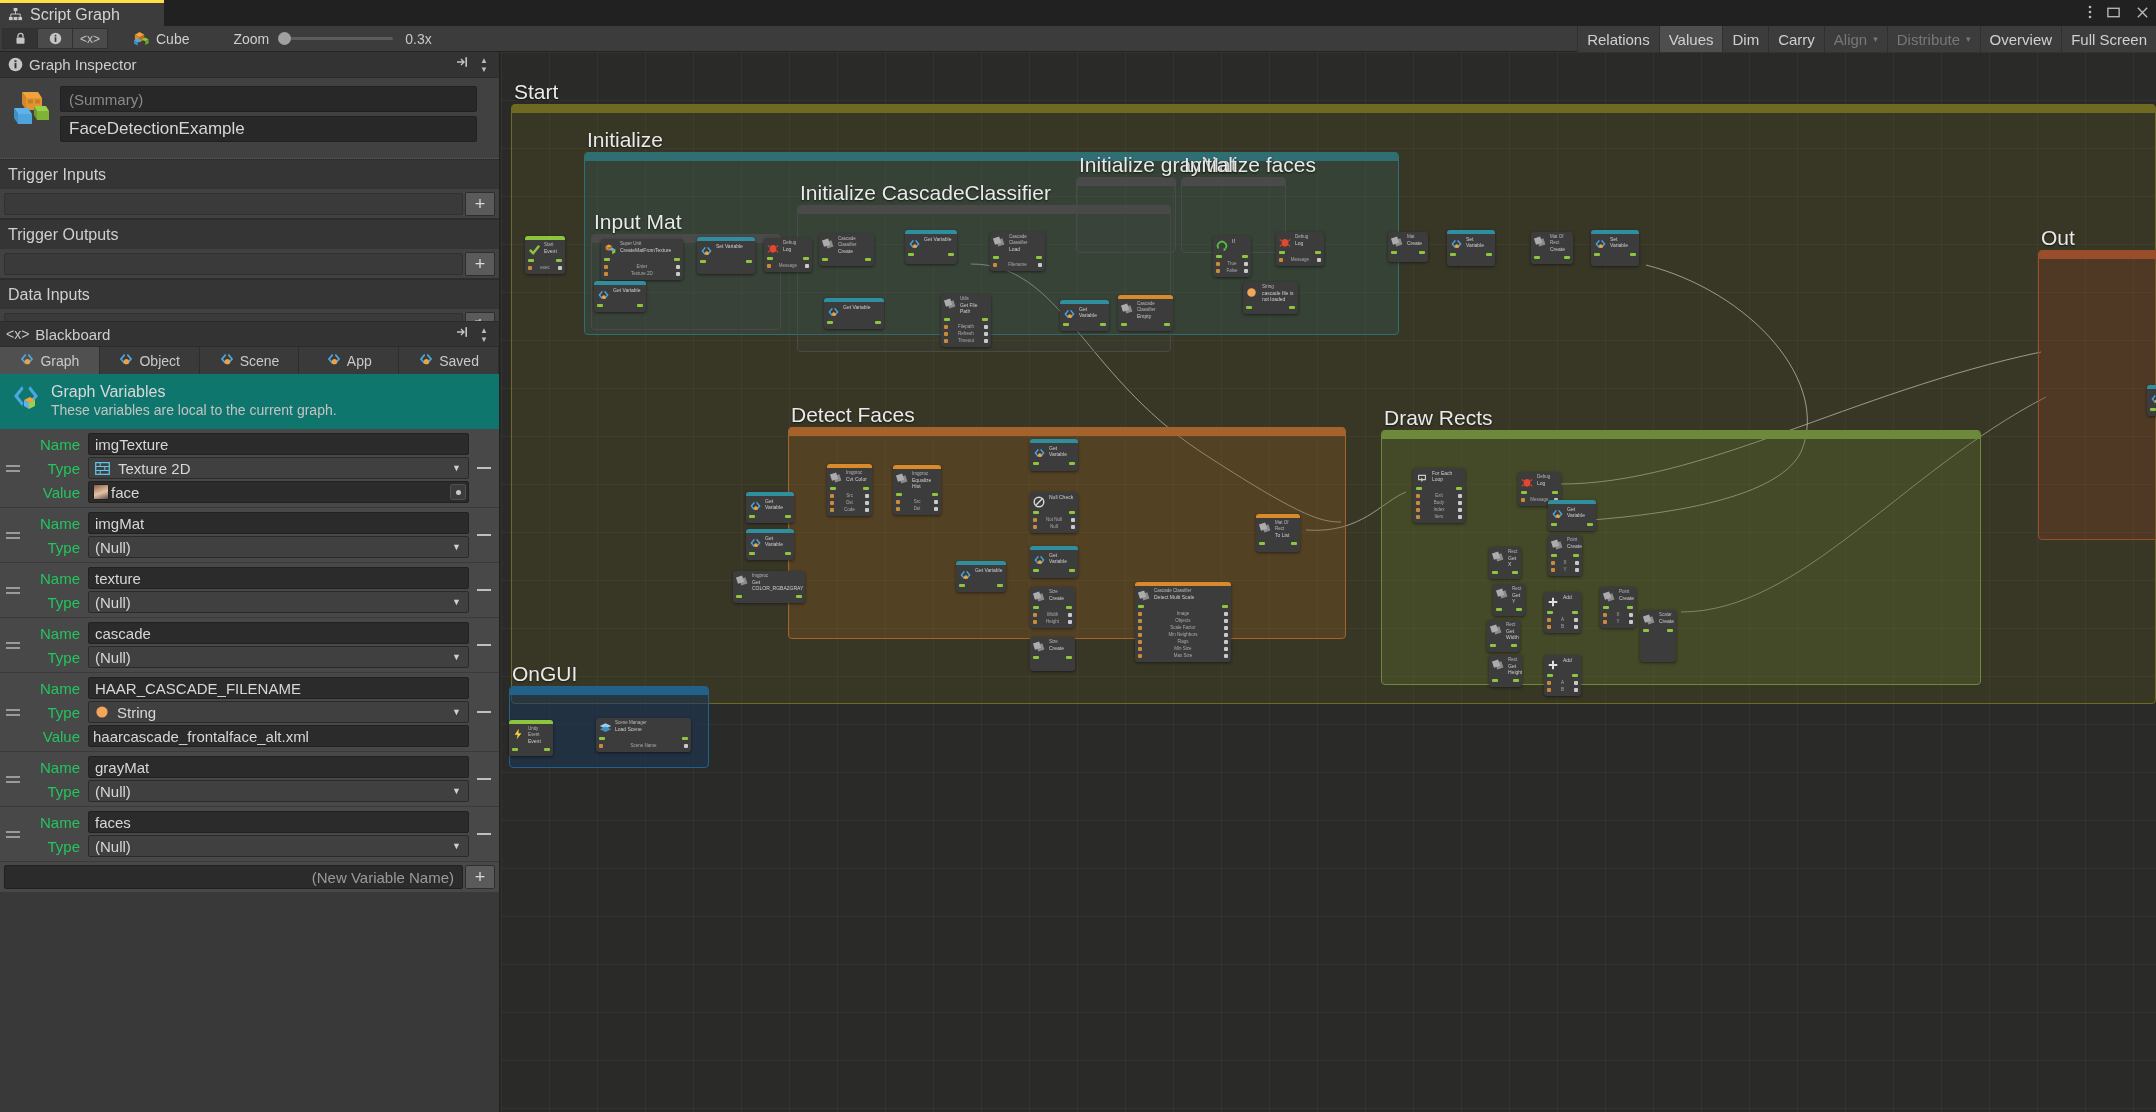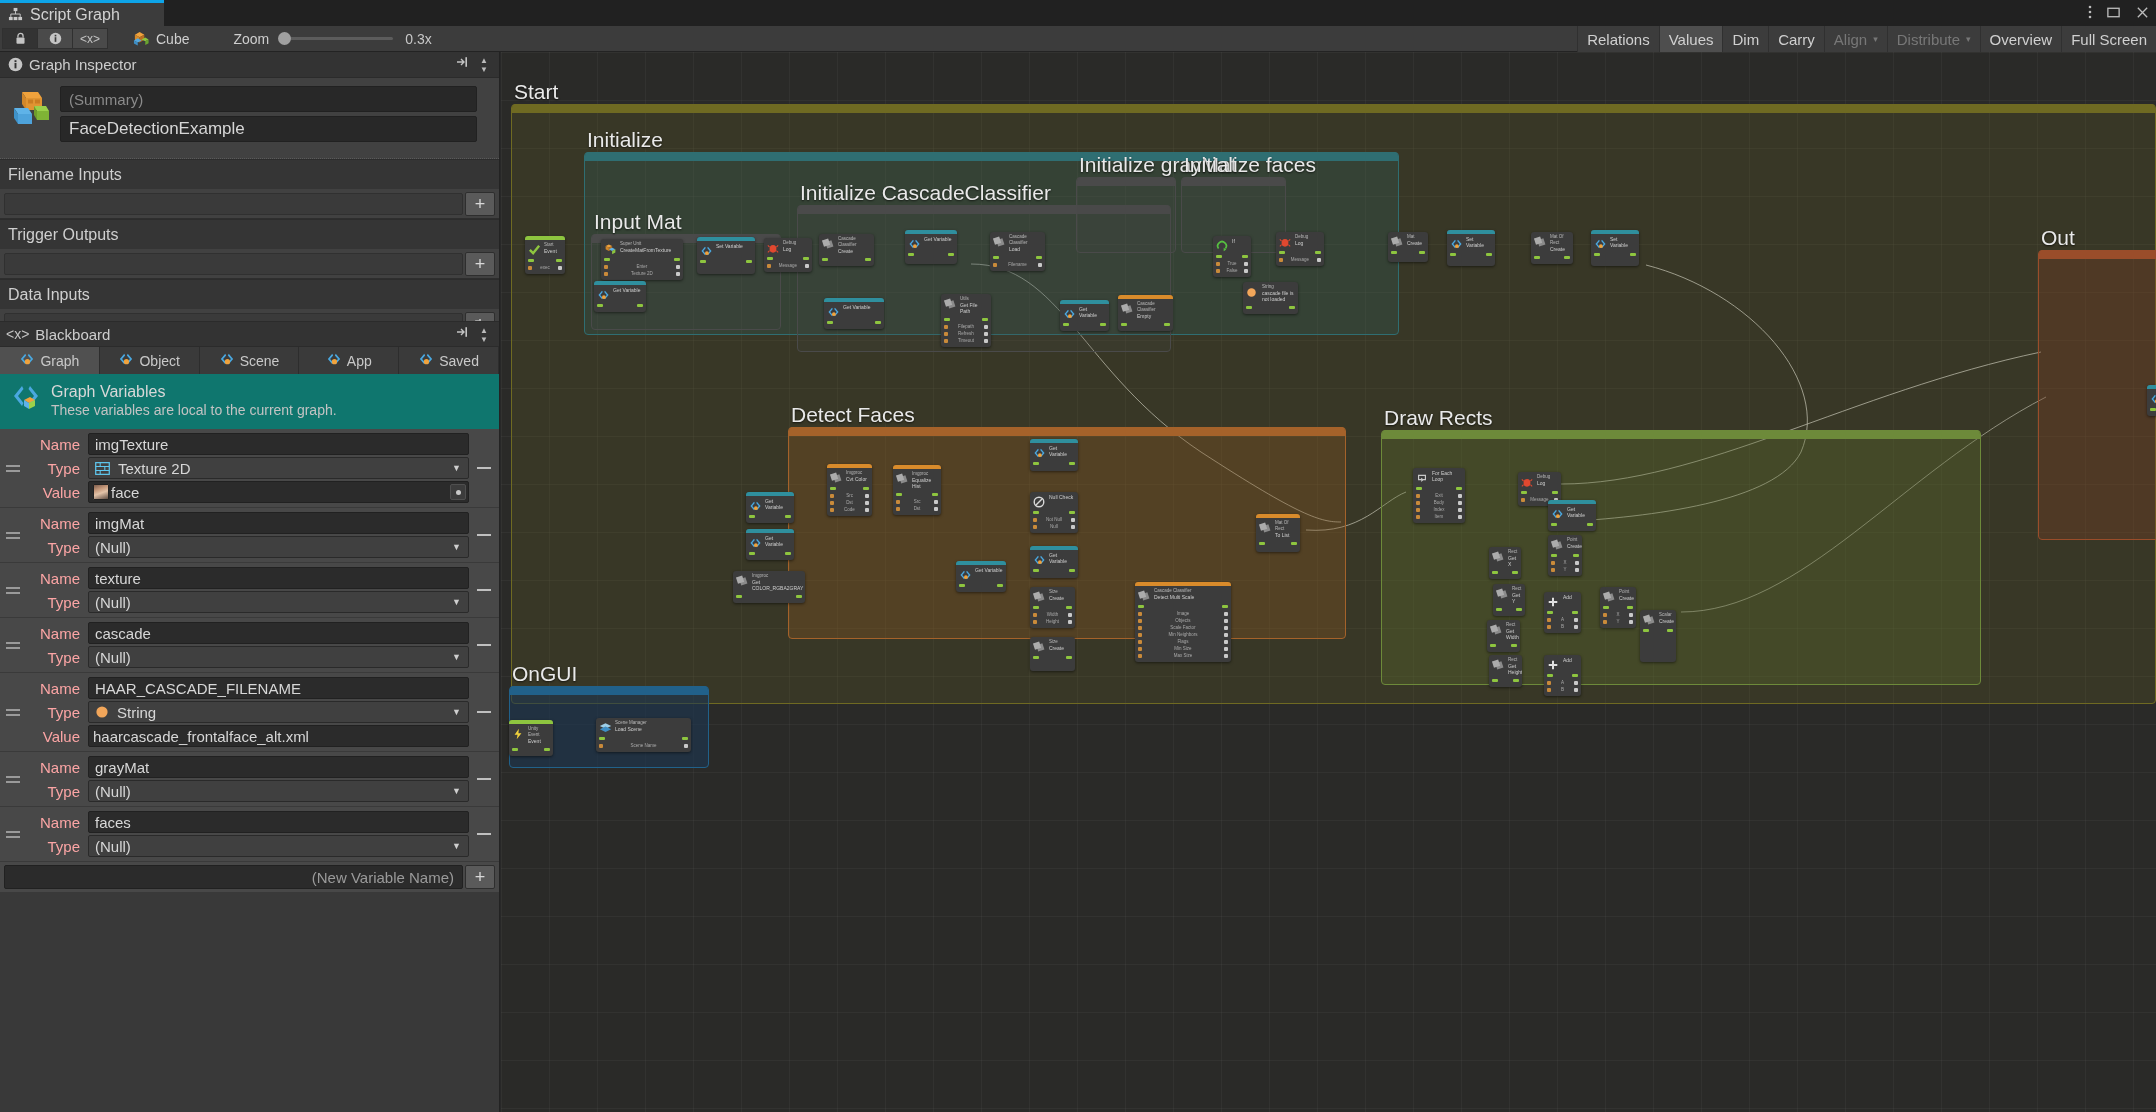"Script Graph" .tab-active { border-top: 3px solid #0ea5e9 -> 3px solid #fde047 }
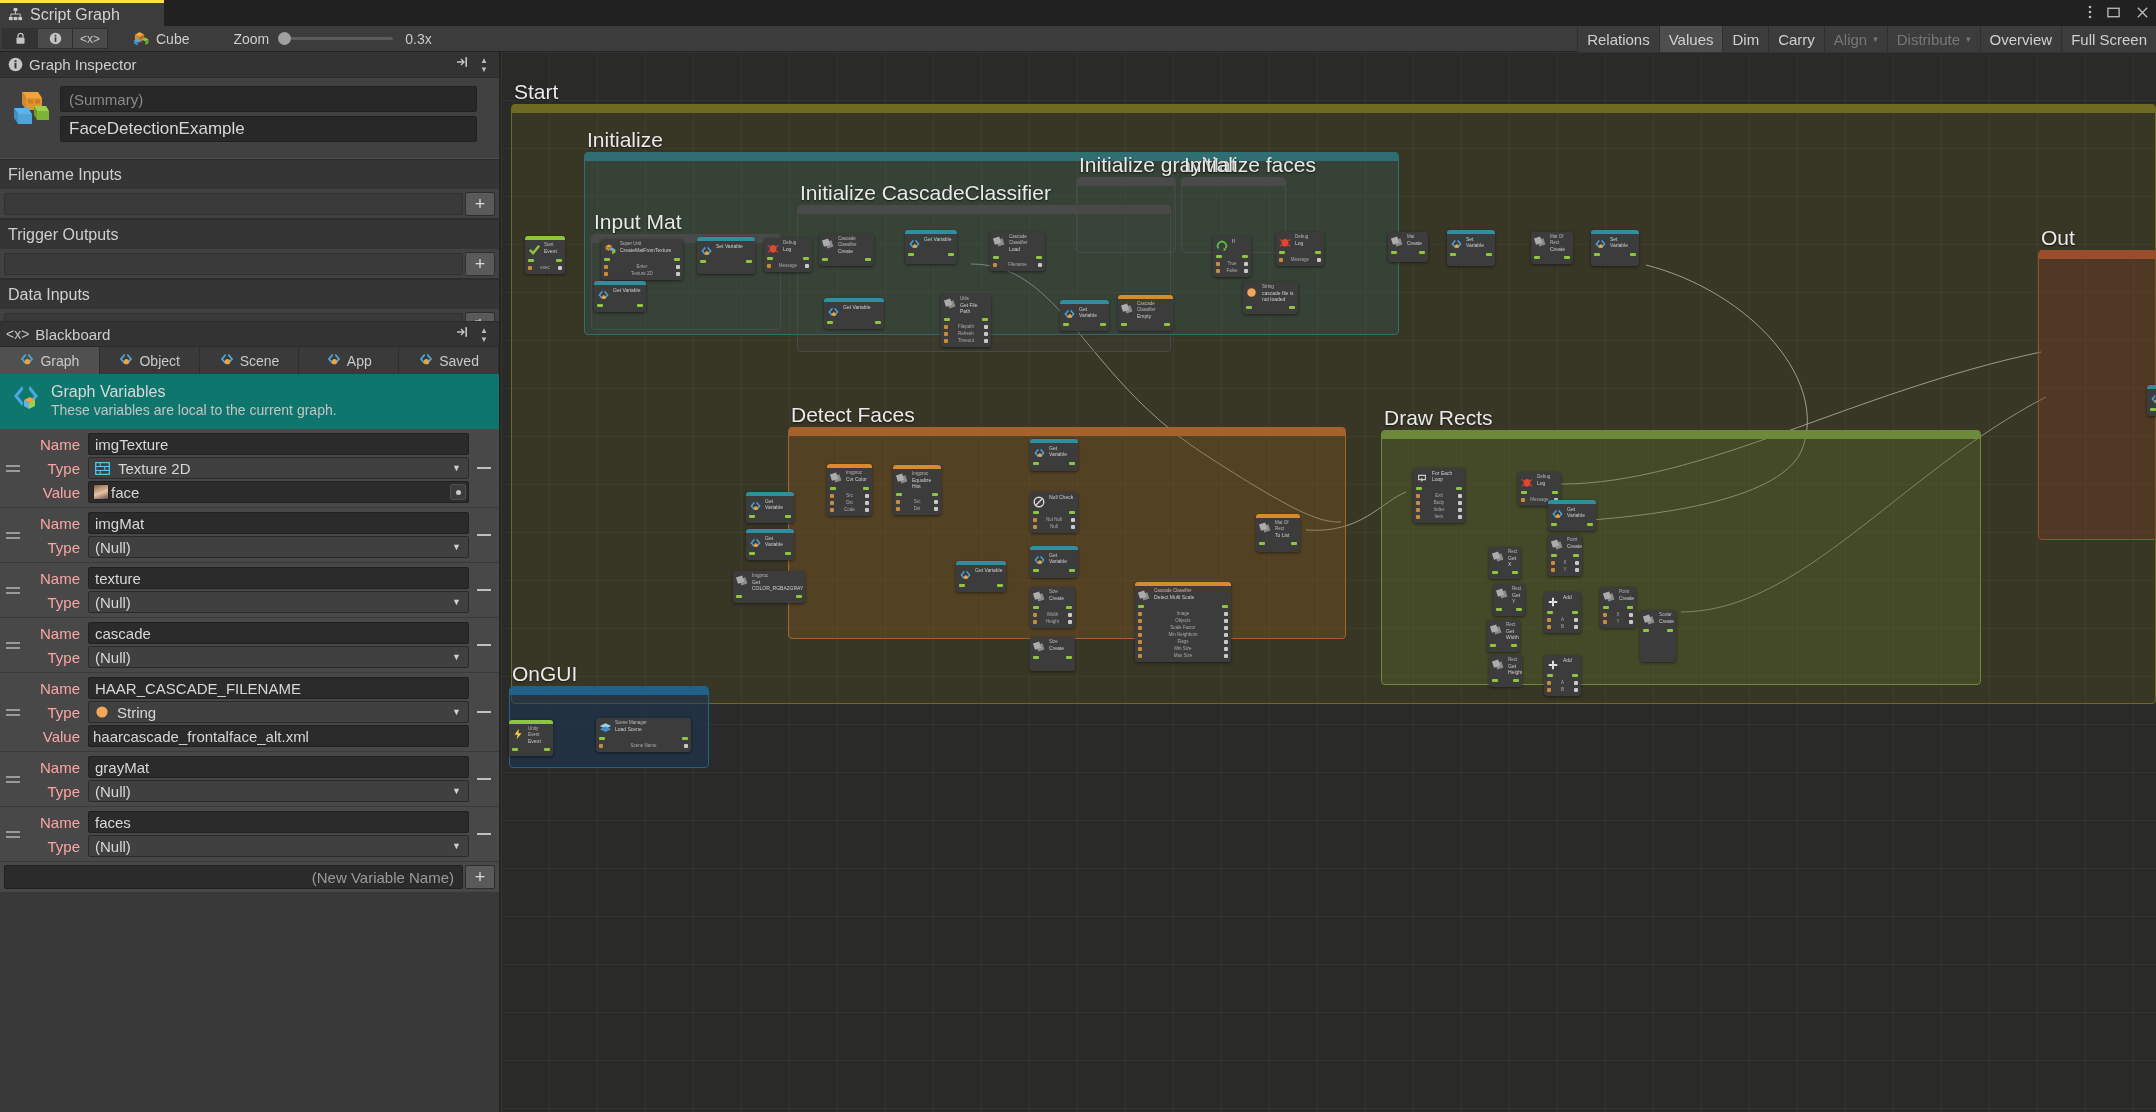"Filename Inputs" div.section-title { text: Filename -> Trigger }
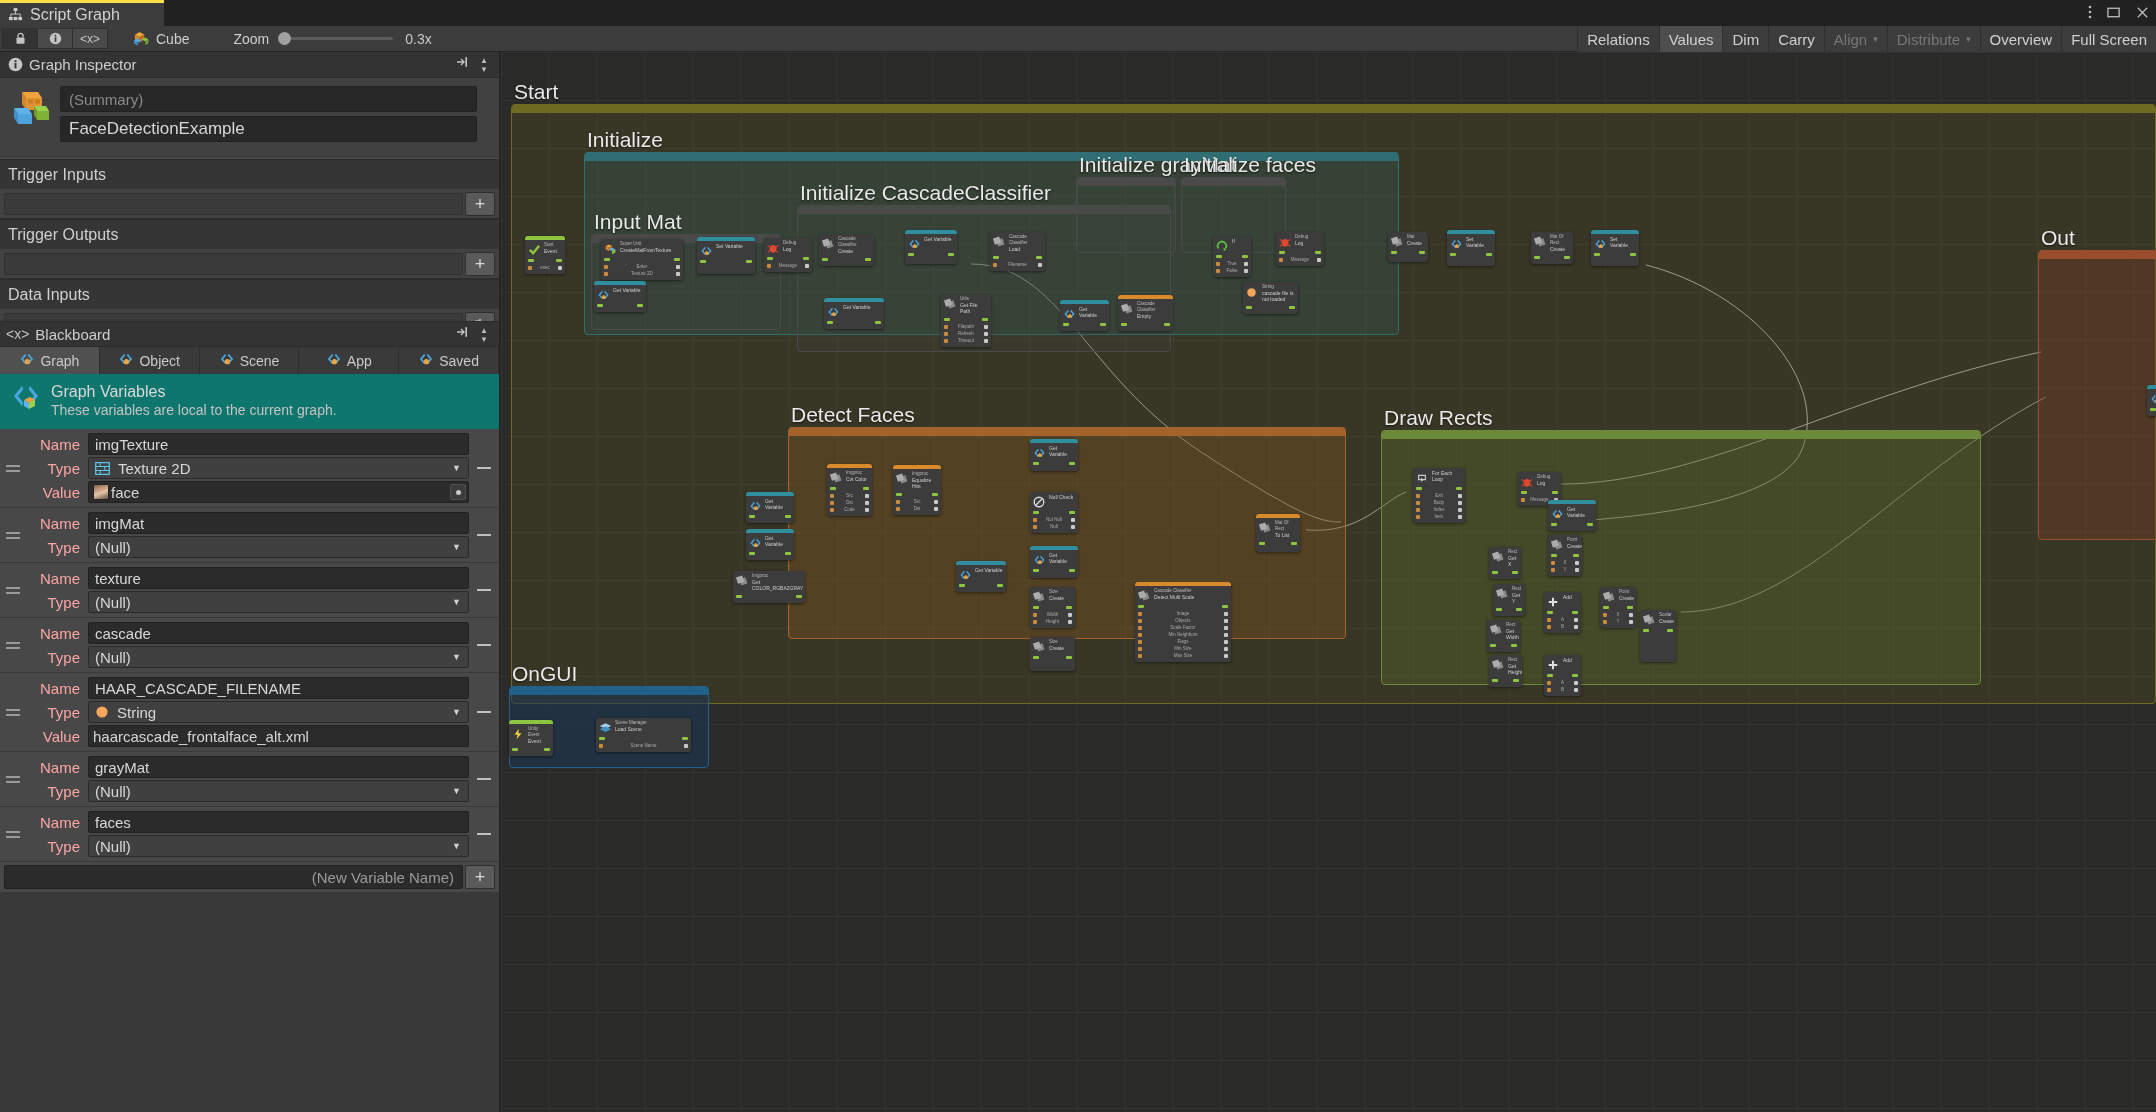"Name" .var-lbl { color: #fca5a5 -> #22c55e }
